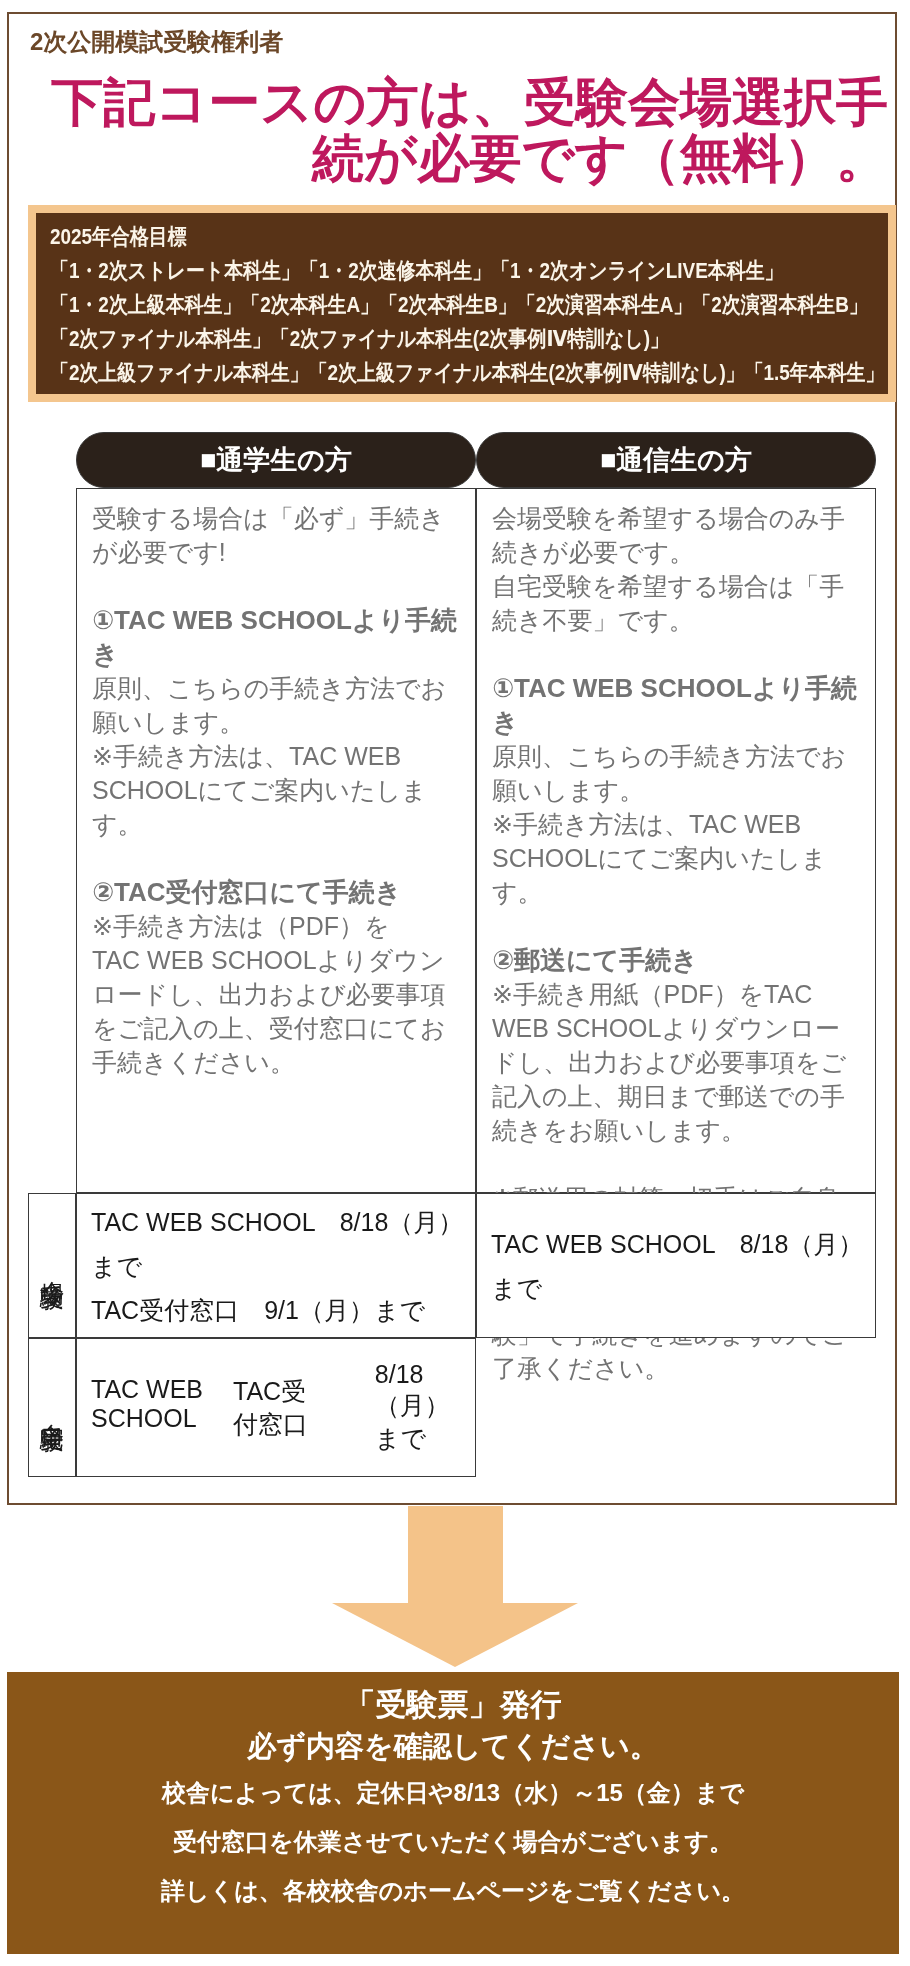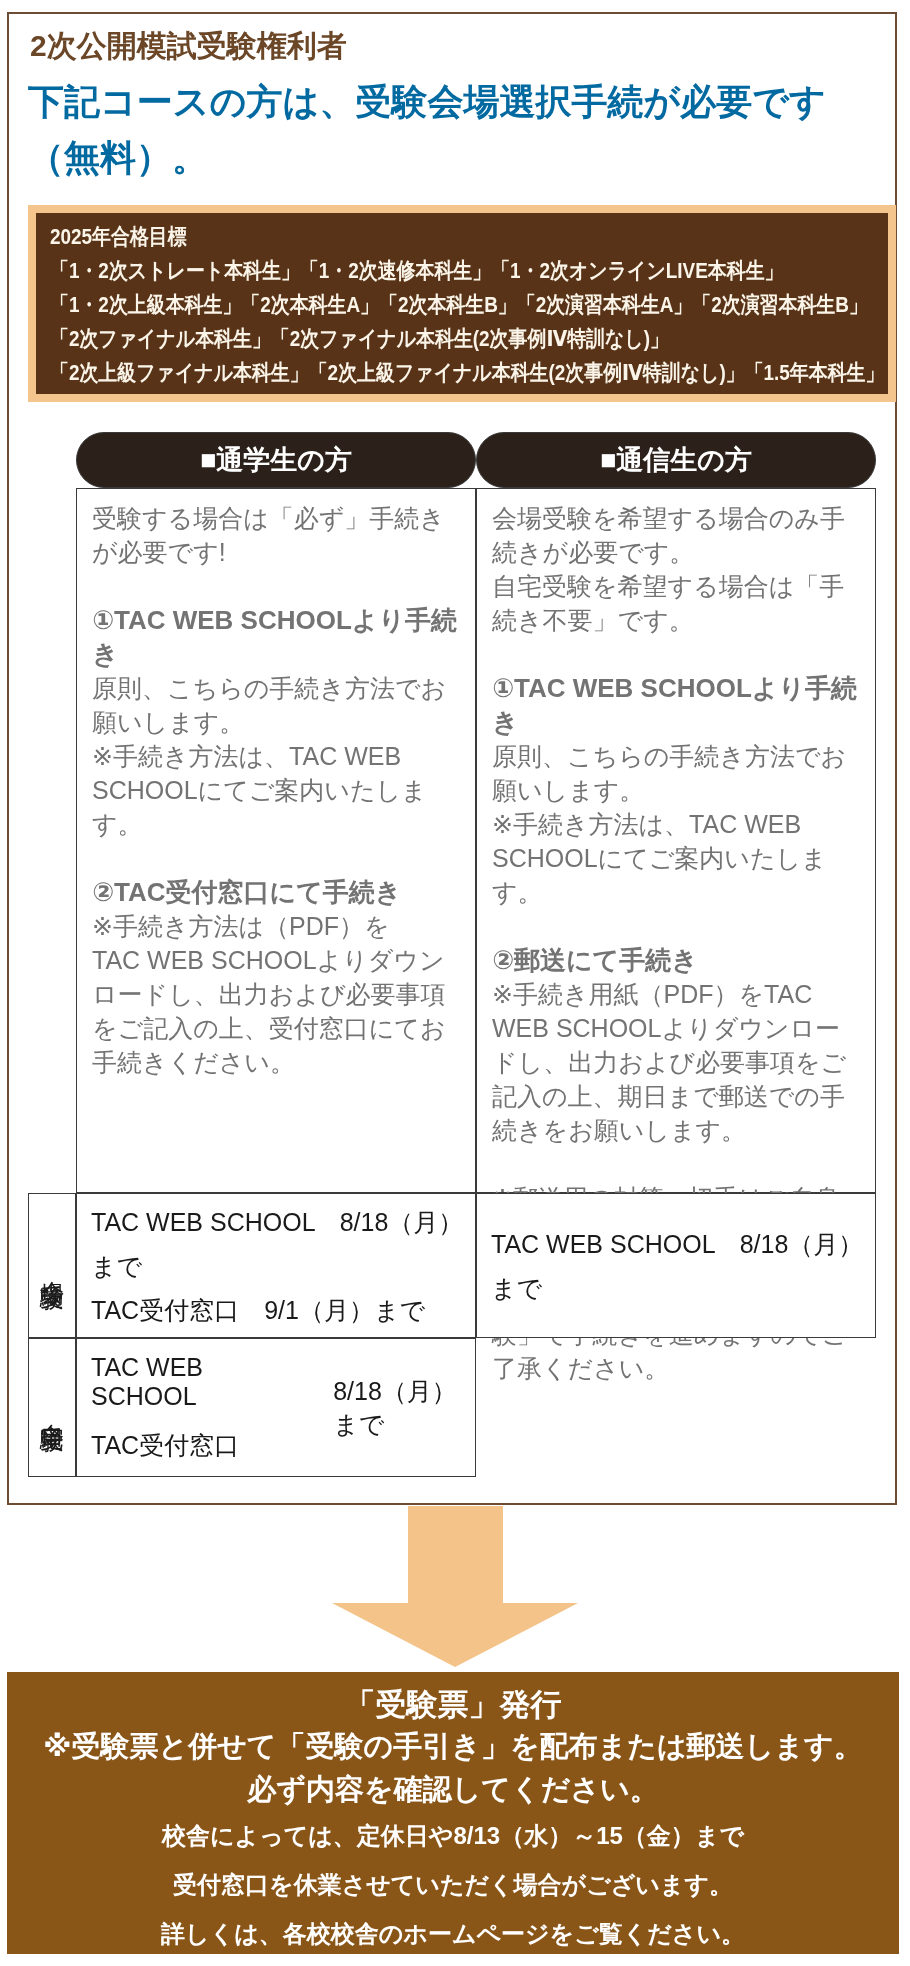"2次公開模試受験権利者" .h1 { font-size: 30px -> 24px }
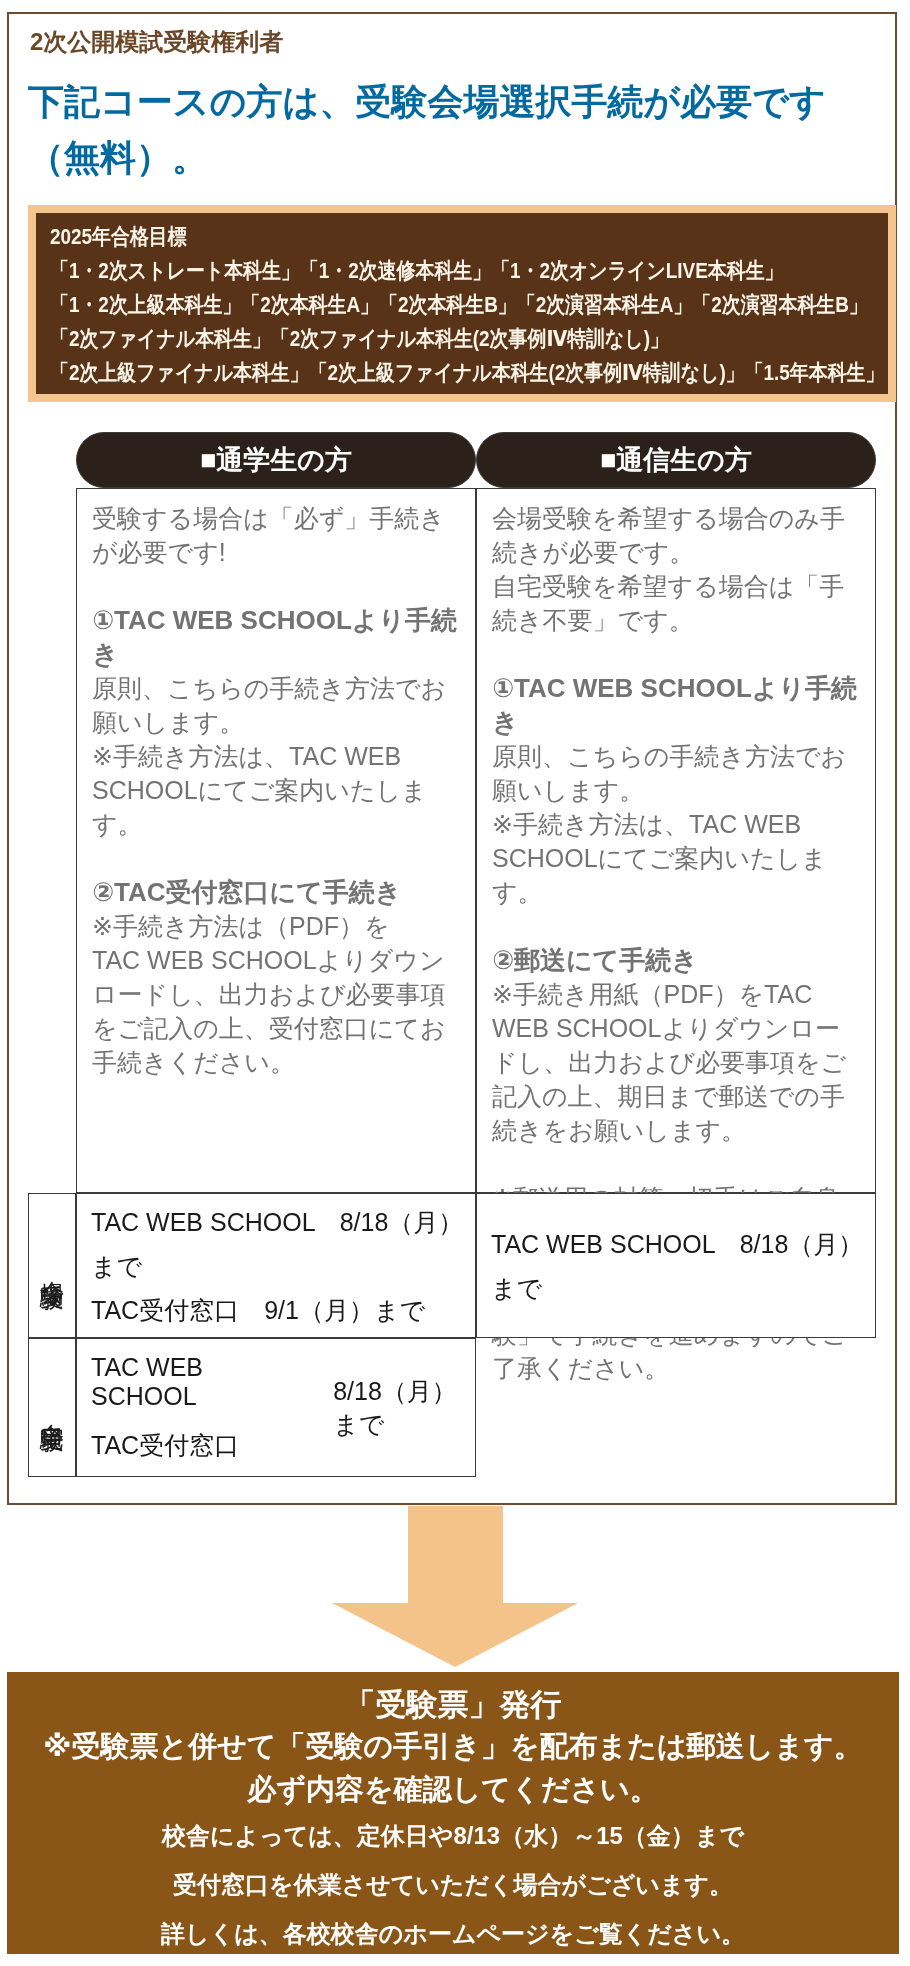"下記コースの方は、受験会場選択手続が必要です（無料）。" .h2 { color: #0369a1 -> #be185d; font-size: 36px -> 52px; text-align: none -> right }
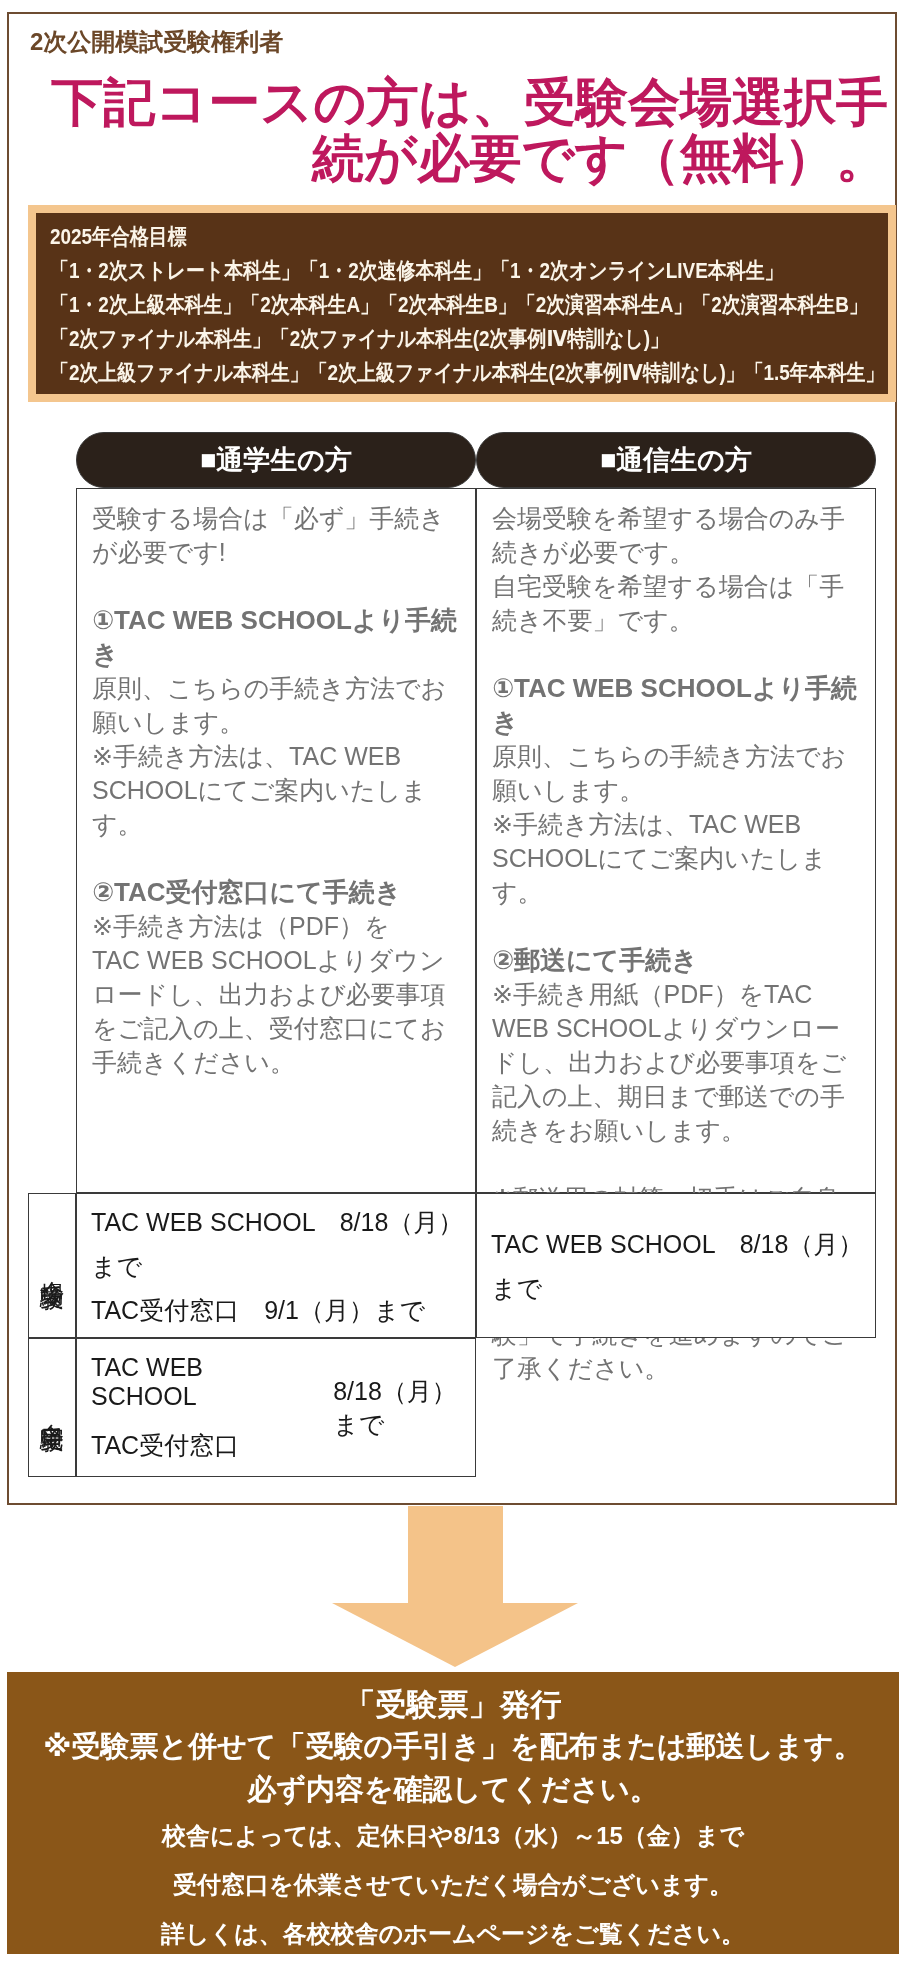"TAC WEB SCHOOL" .homeleft .methods { flex-direction: column -> none }
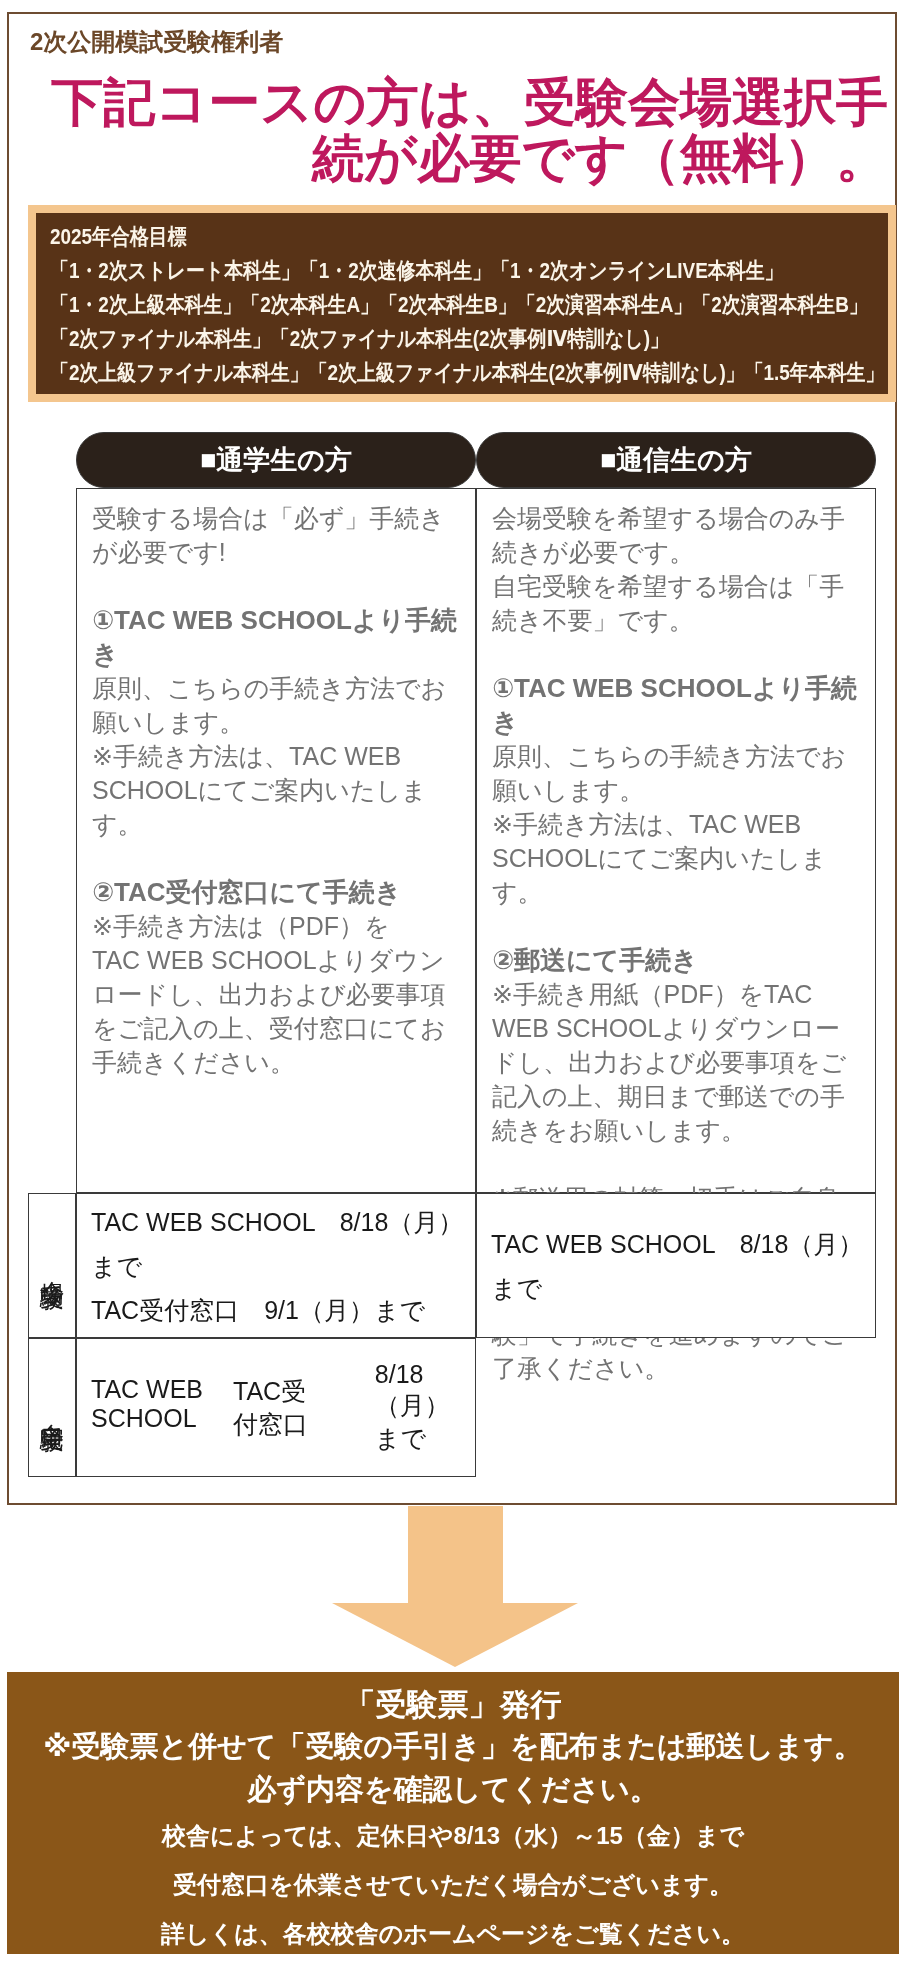"※受験票と併せて「受験の手引き」を配布または郵送します。" div.m { html: <div>※受験票と併せて「受験の手引き」を配布または郵送します。</div> -> none }
